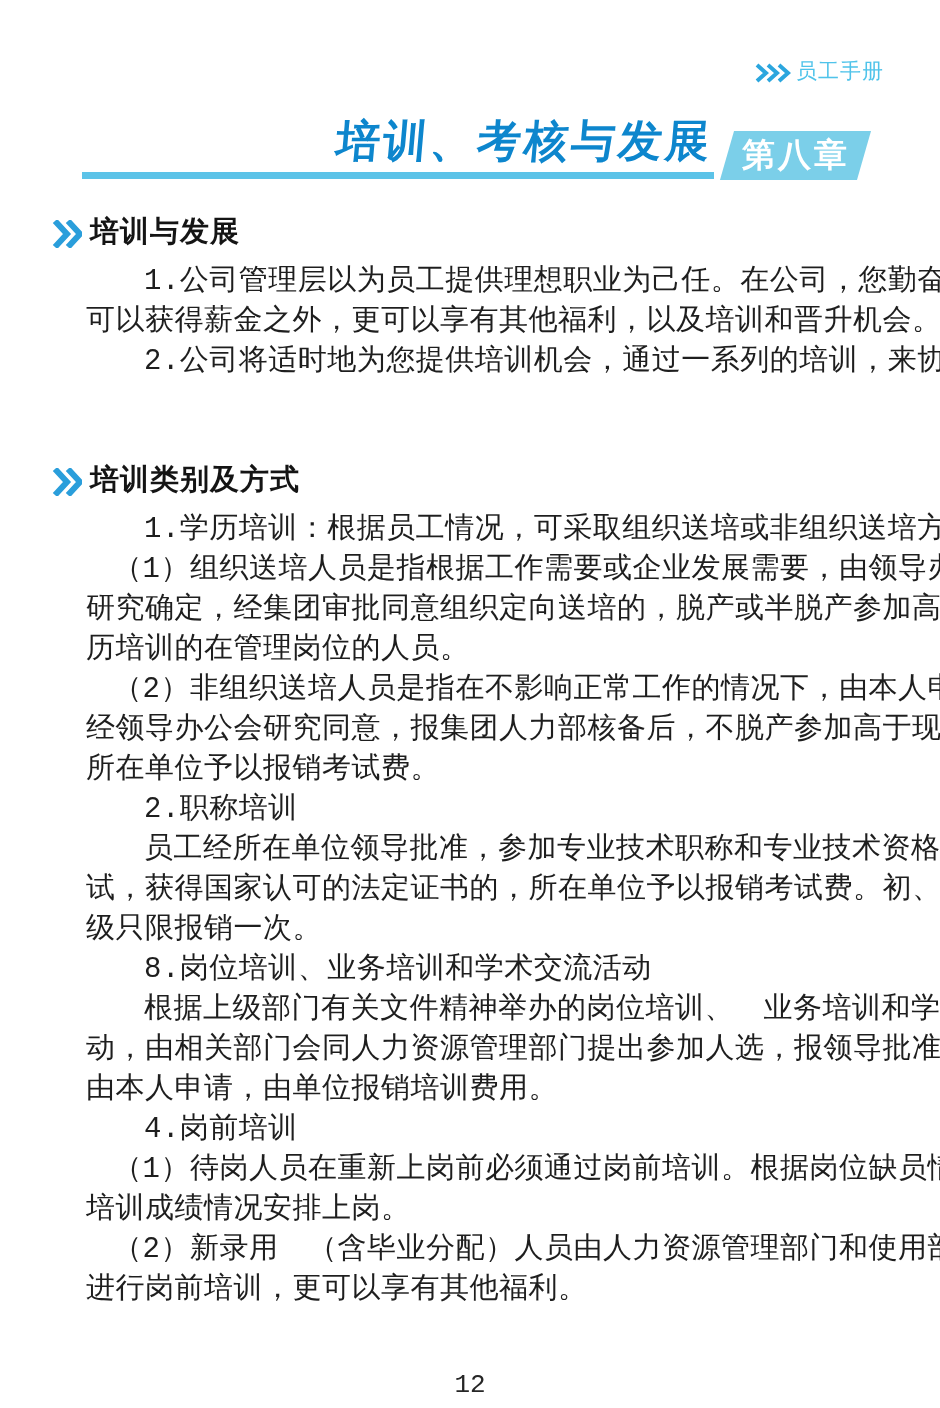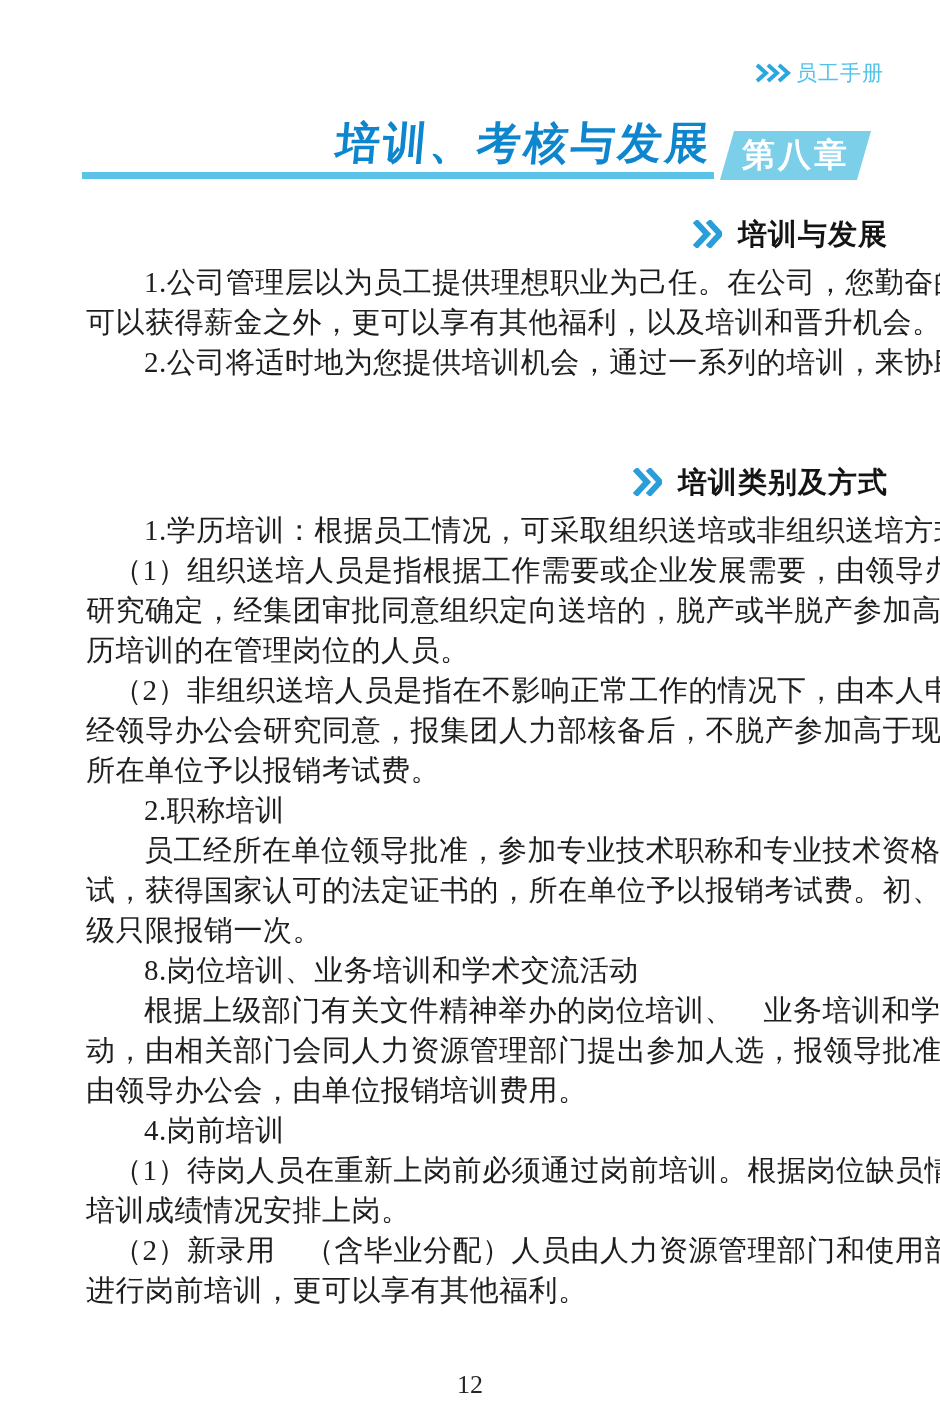"员工手册" .page { font-family: Liberation Serif, serif -> Liberation Mono, monospace }
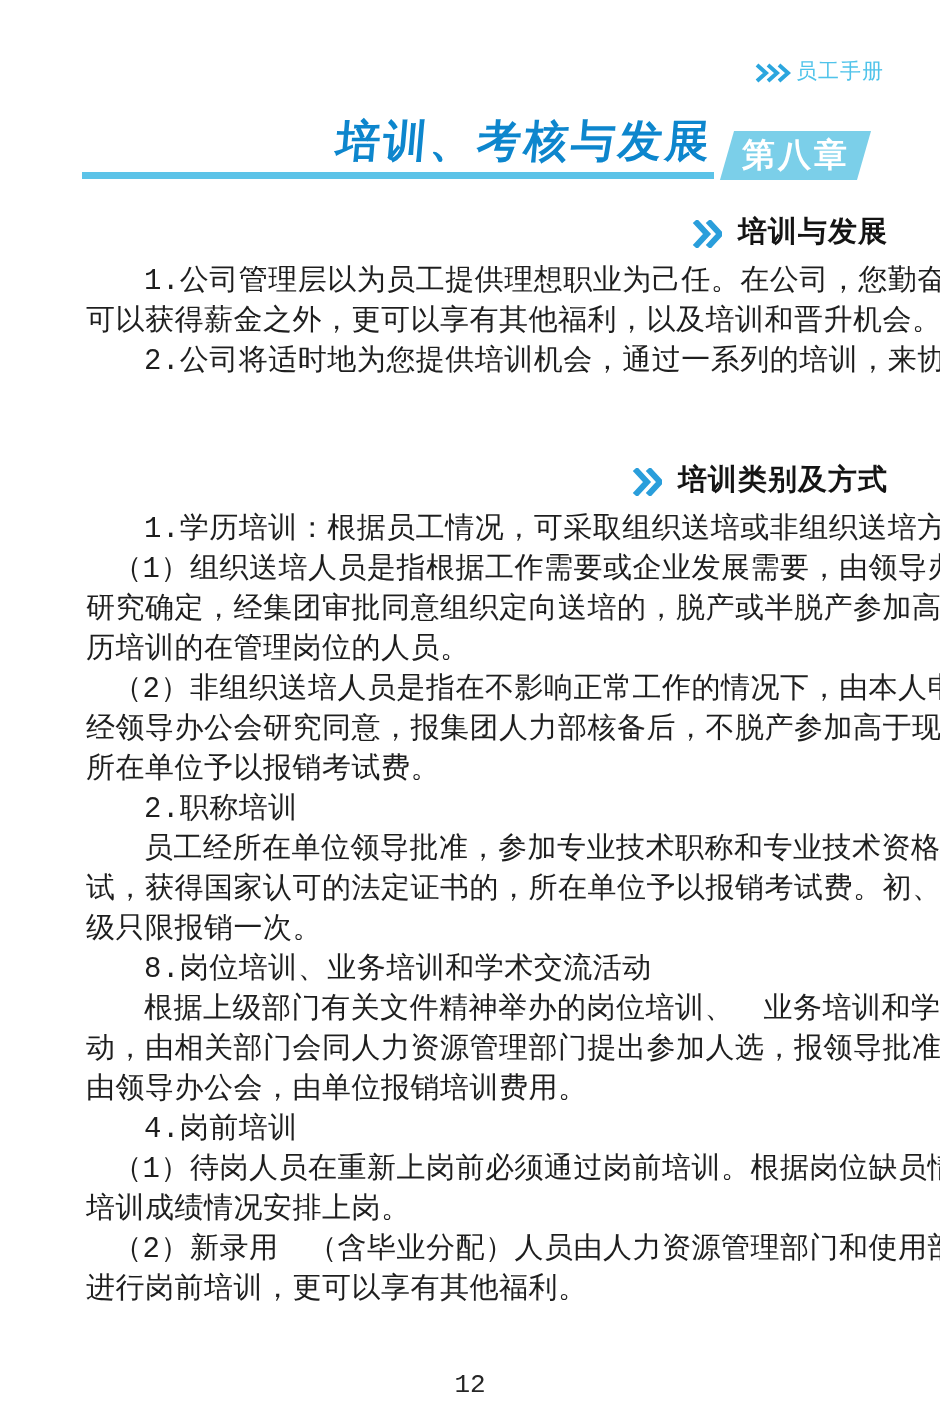"培训与发展" .sec-head { gap: 16px -> 8px; justify-content: flex-end -> none }
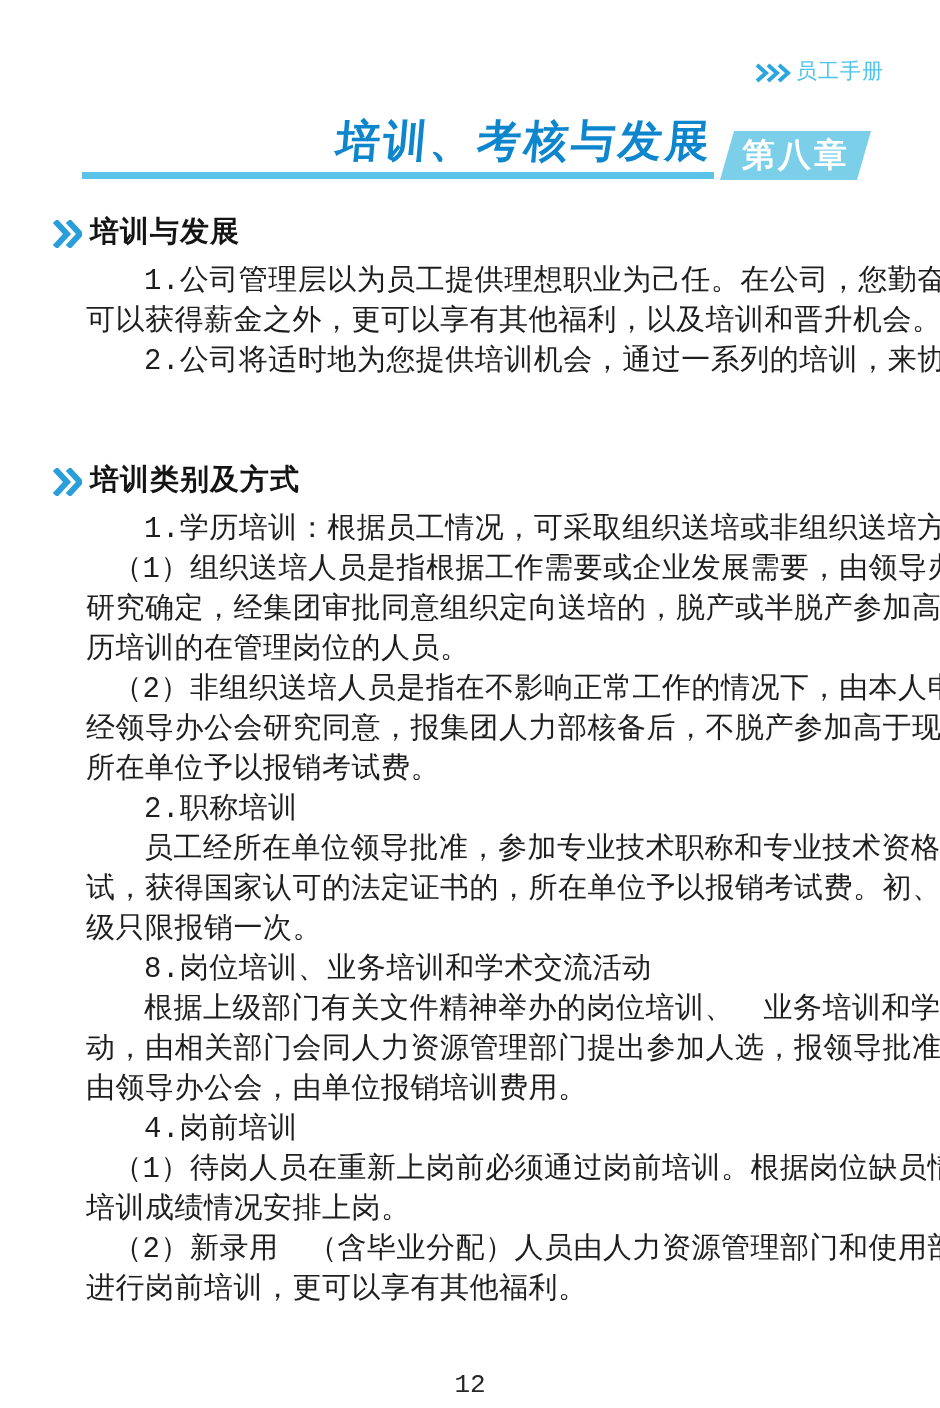"由领导办公会，由单位报销培训费用。" div.bodyline { text: 领导办公会 -> 本人申请 }
